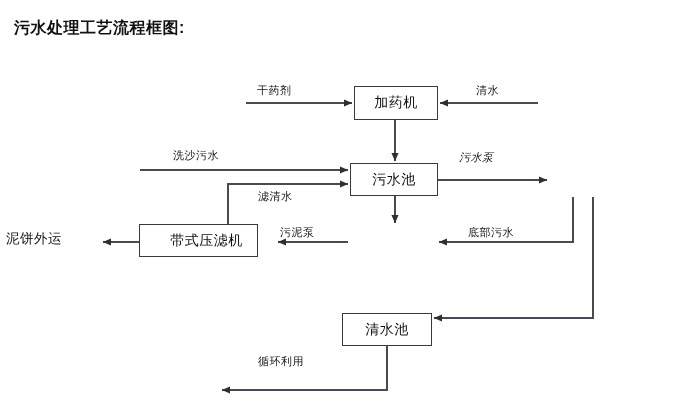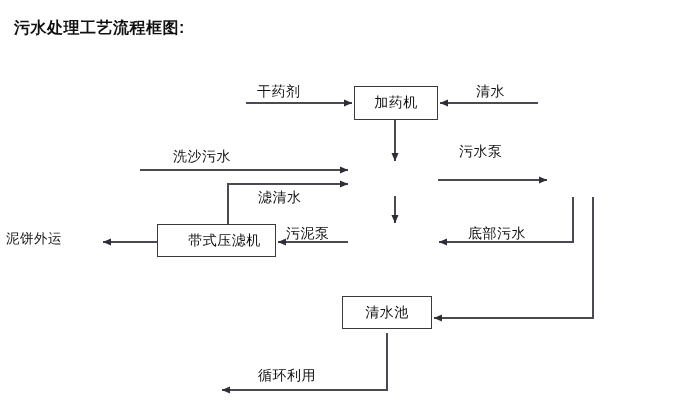"干药剂" .edge-label { font-size: 14px -> 11px }
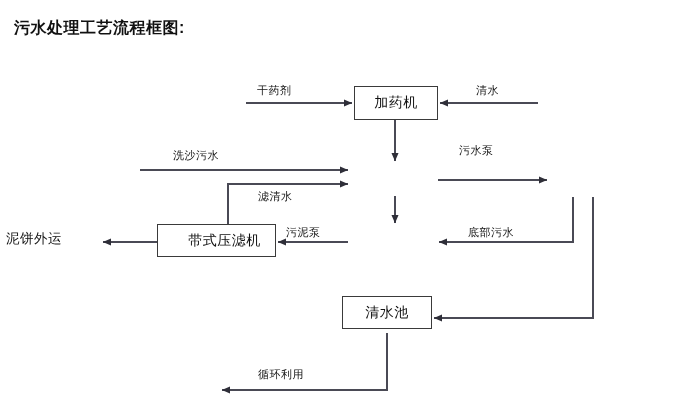"污水泵" div.edge-label { font-style: none -> italic; top: 143px -> 150px }
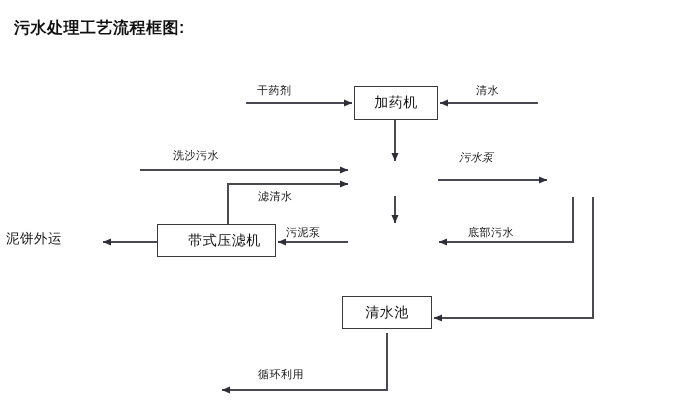"污水池" div.node { html: none -> <div> <span>污水池</span> </div> }
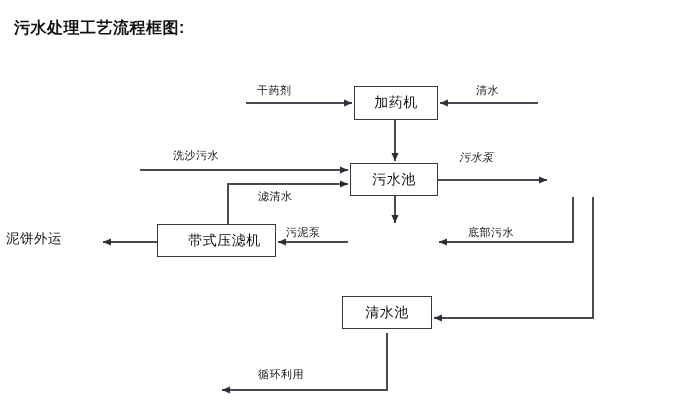"带式压滤机" div.node { left: 157px -> 139px }
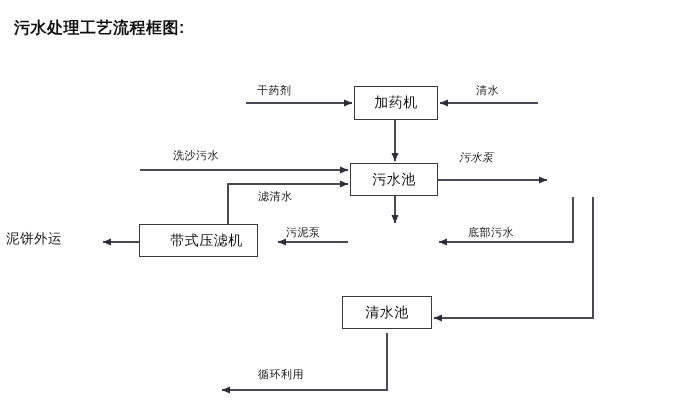"污泥泵" div.edge-label { left: 286px -> 280px }
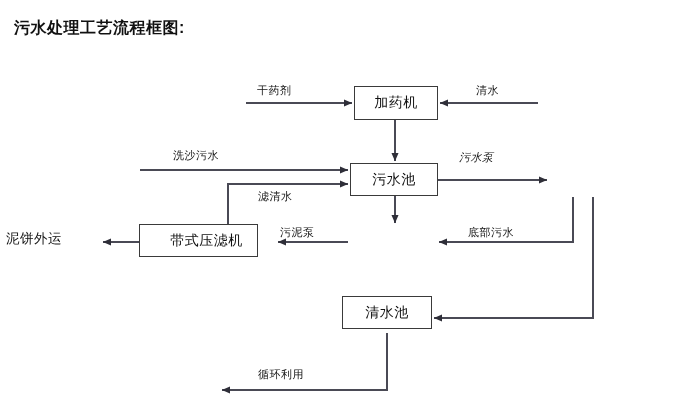"清水池" div.node { top: 296px -> 313px }
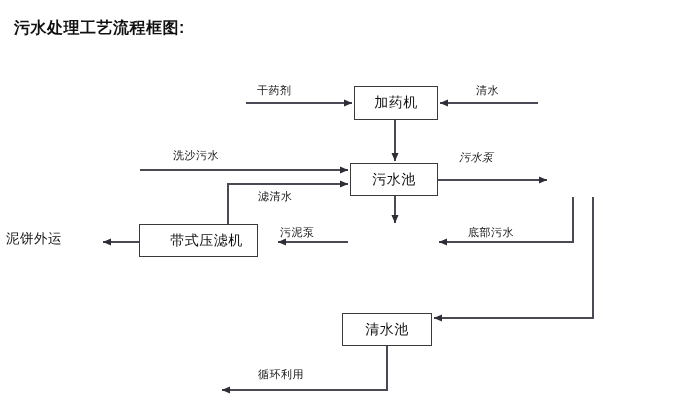"循环利用" div.edge-label { top: 367px -> 354px }
